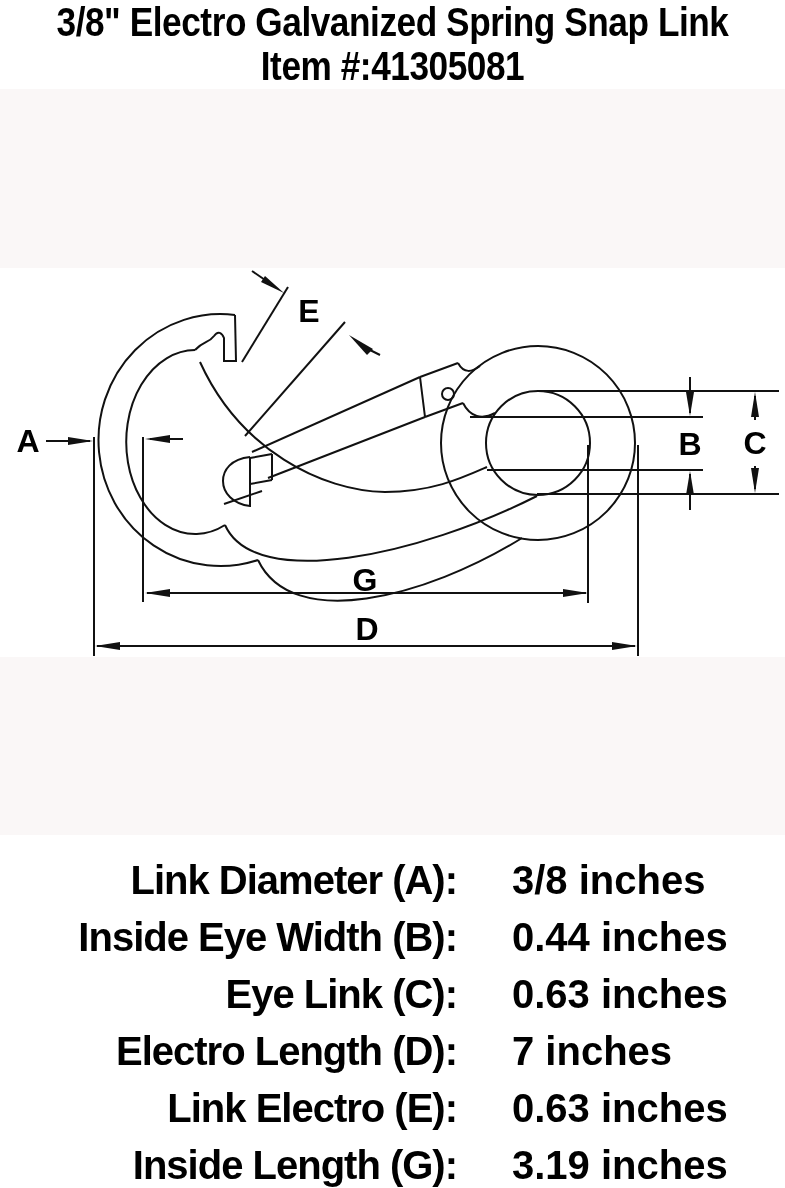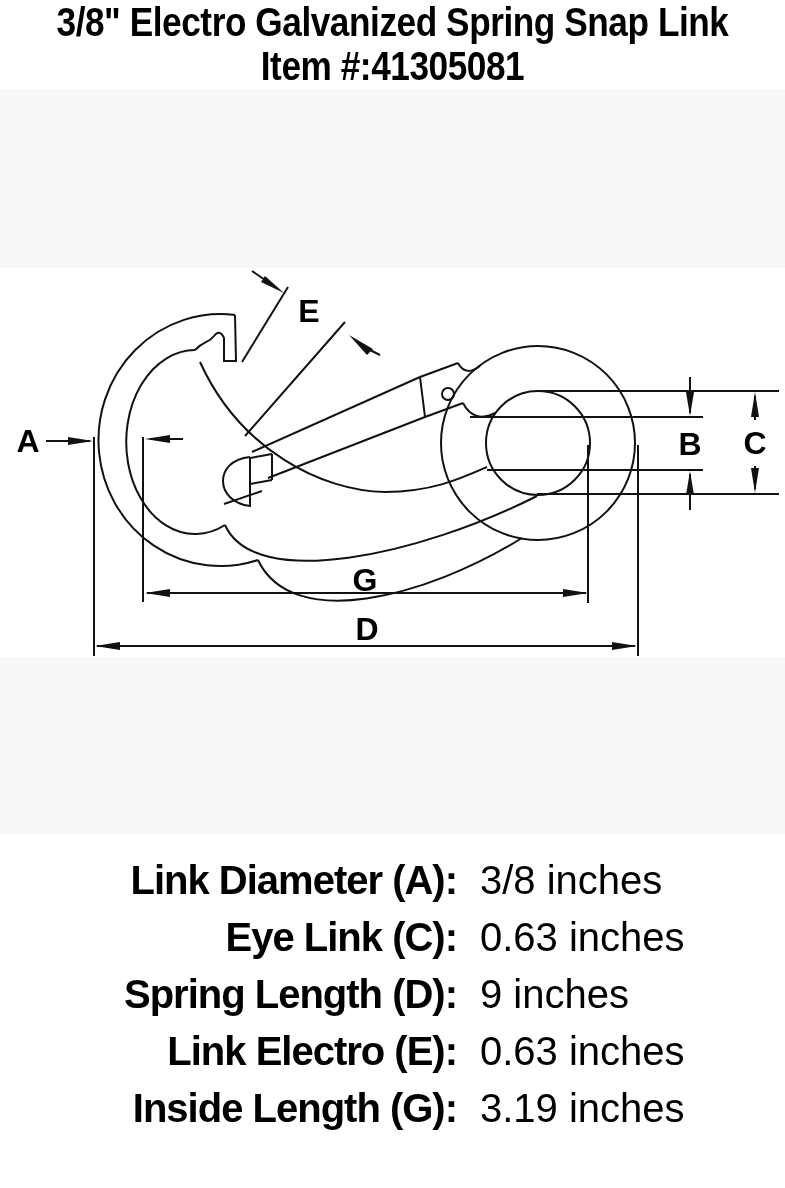"Link Diameter (A):" .spec-row { gap: none -> 19px }
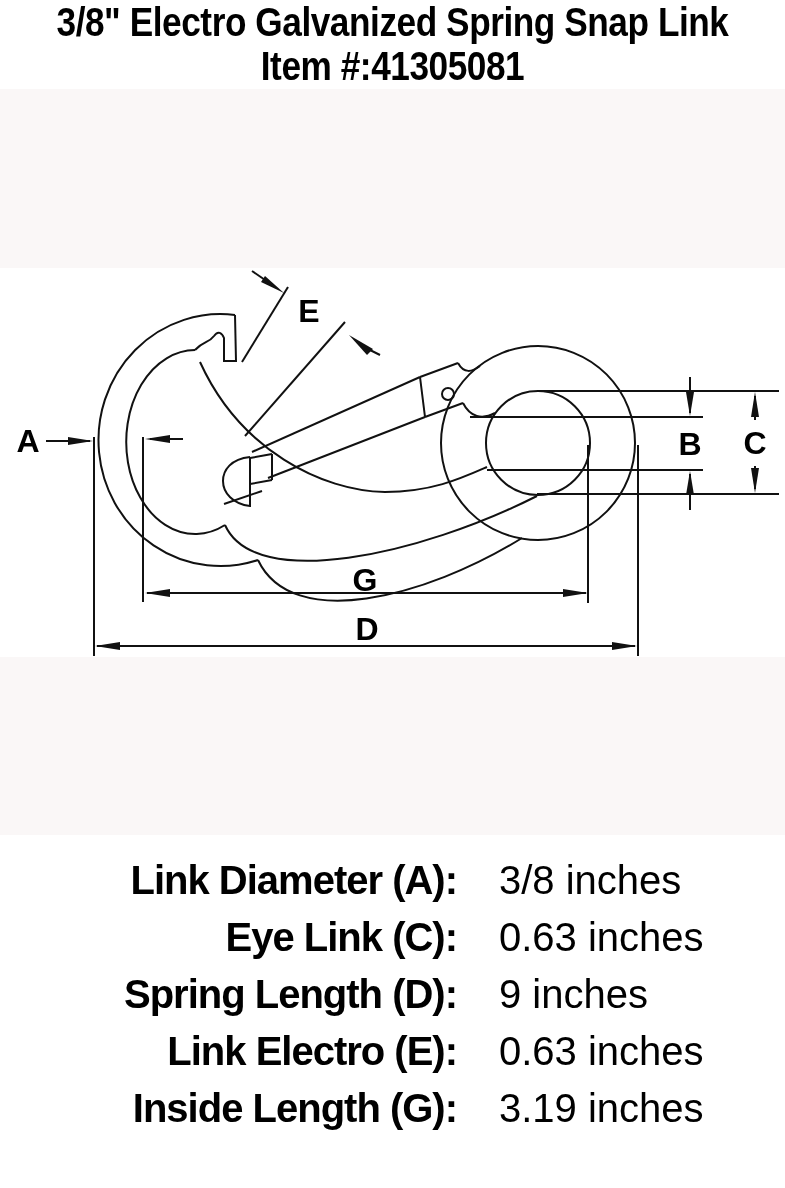"3/8 inches" .spec-value { font-weight: normal -> bold; margin-left: 23px -> 36px }
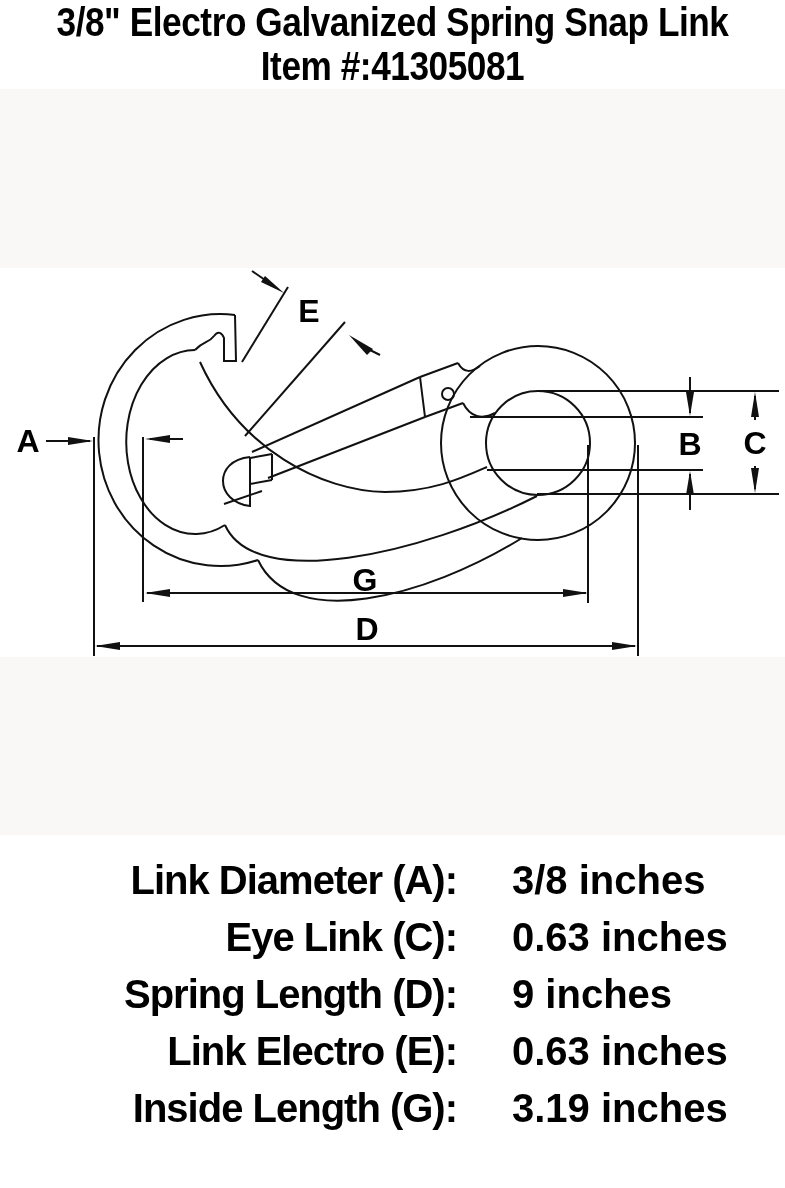"Inside Eye Width (B):" div.spec-row { html: none -> <div> <div>Inside Eye Width (B):</div> <div>0.44 inches</div> </div> }
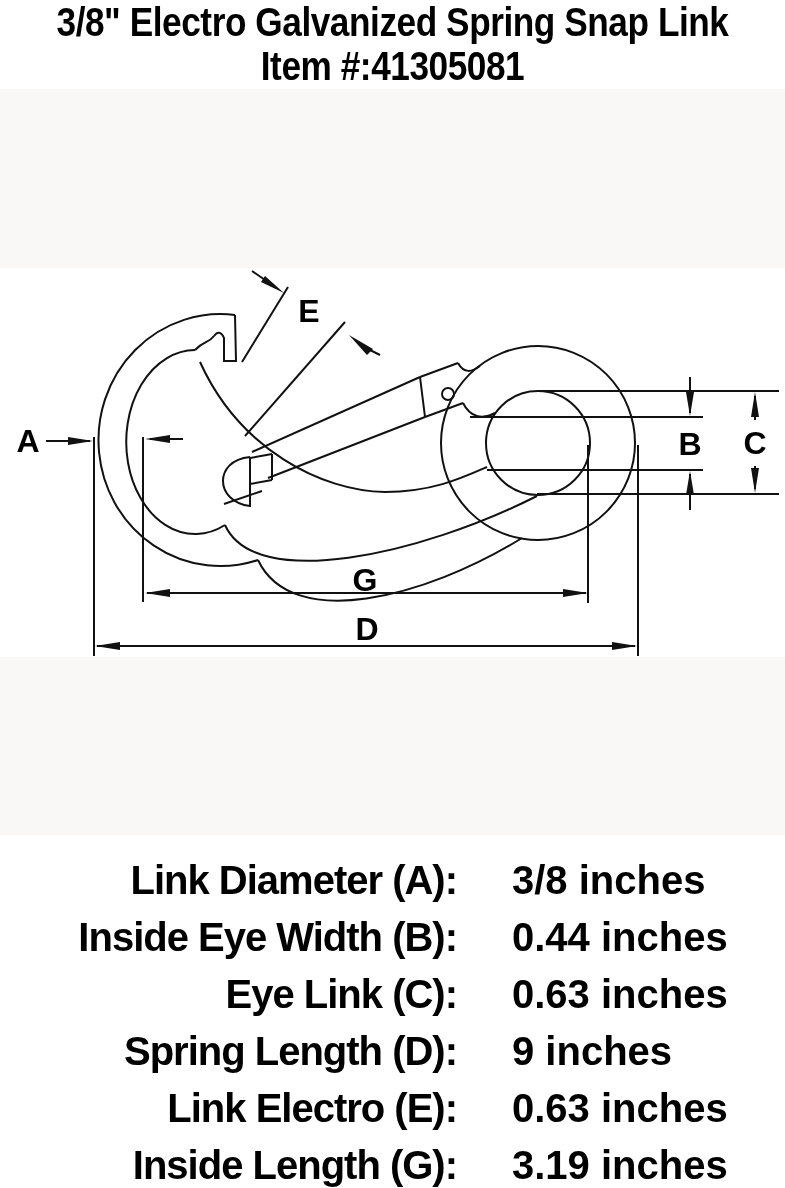"Spring Length (D):" div.spec-label { text: Spring -> Electro }
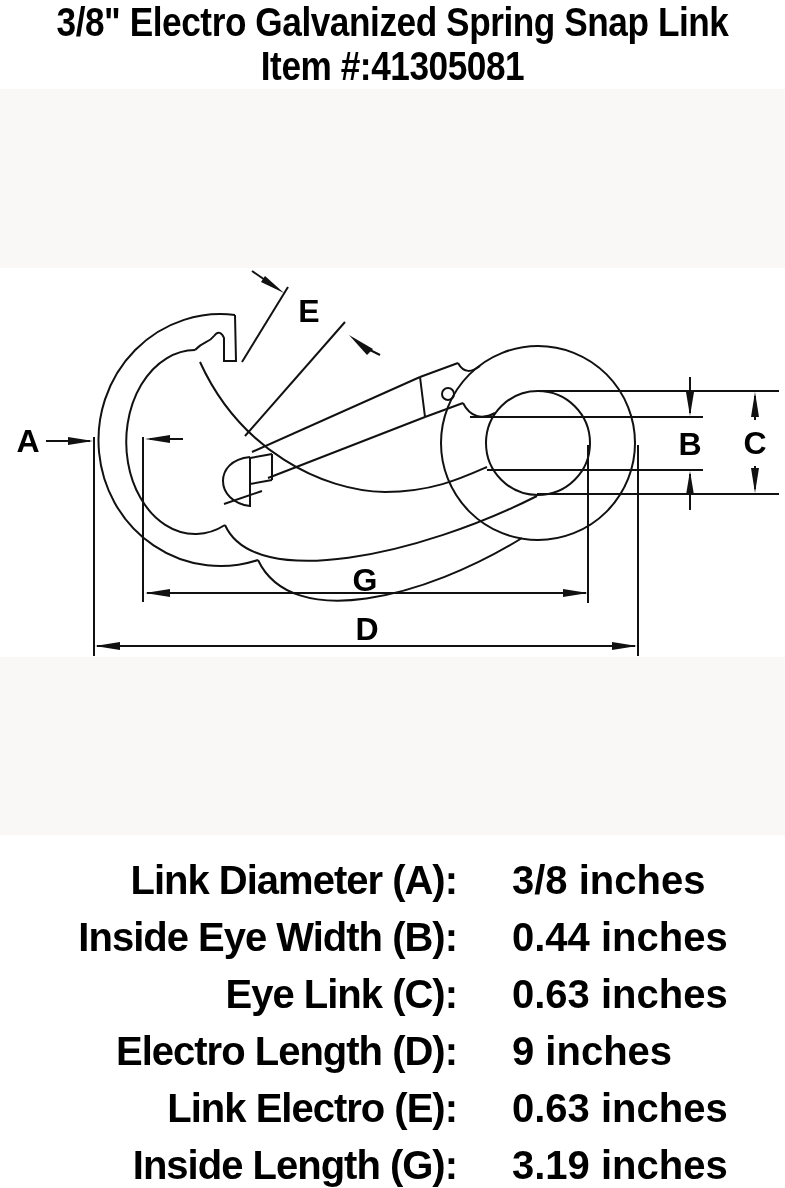"9 inches" div.spec-value { text: 9 -> 7 }
